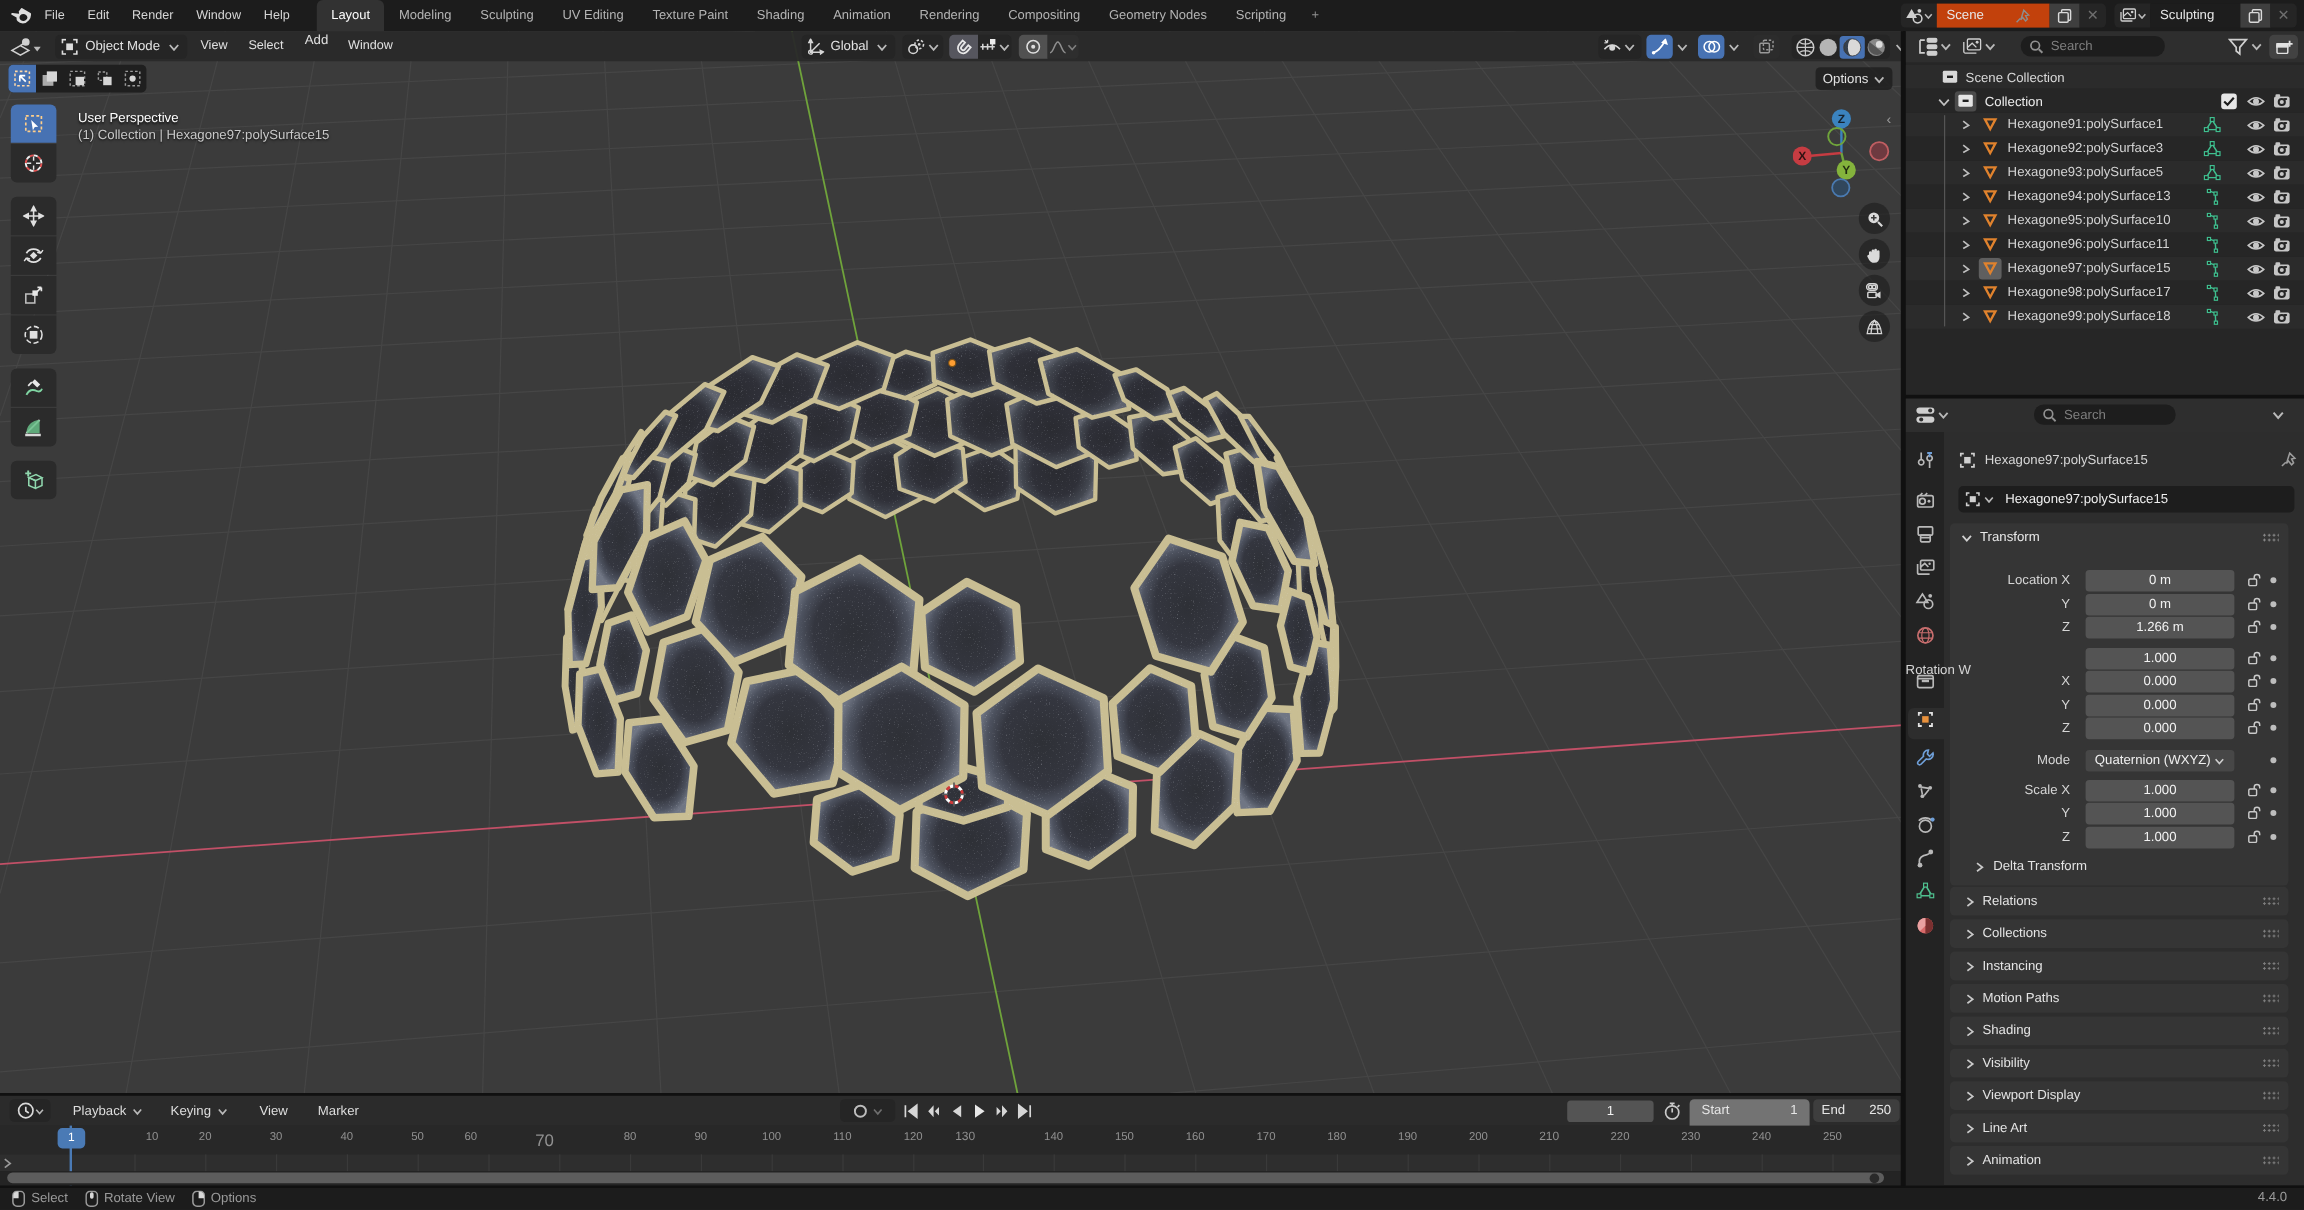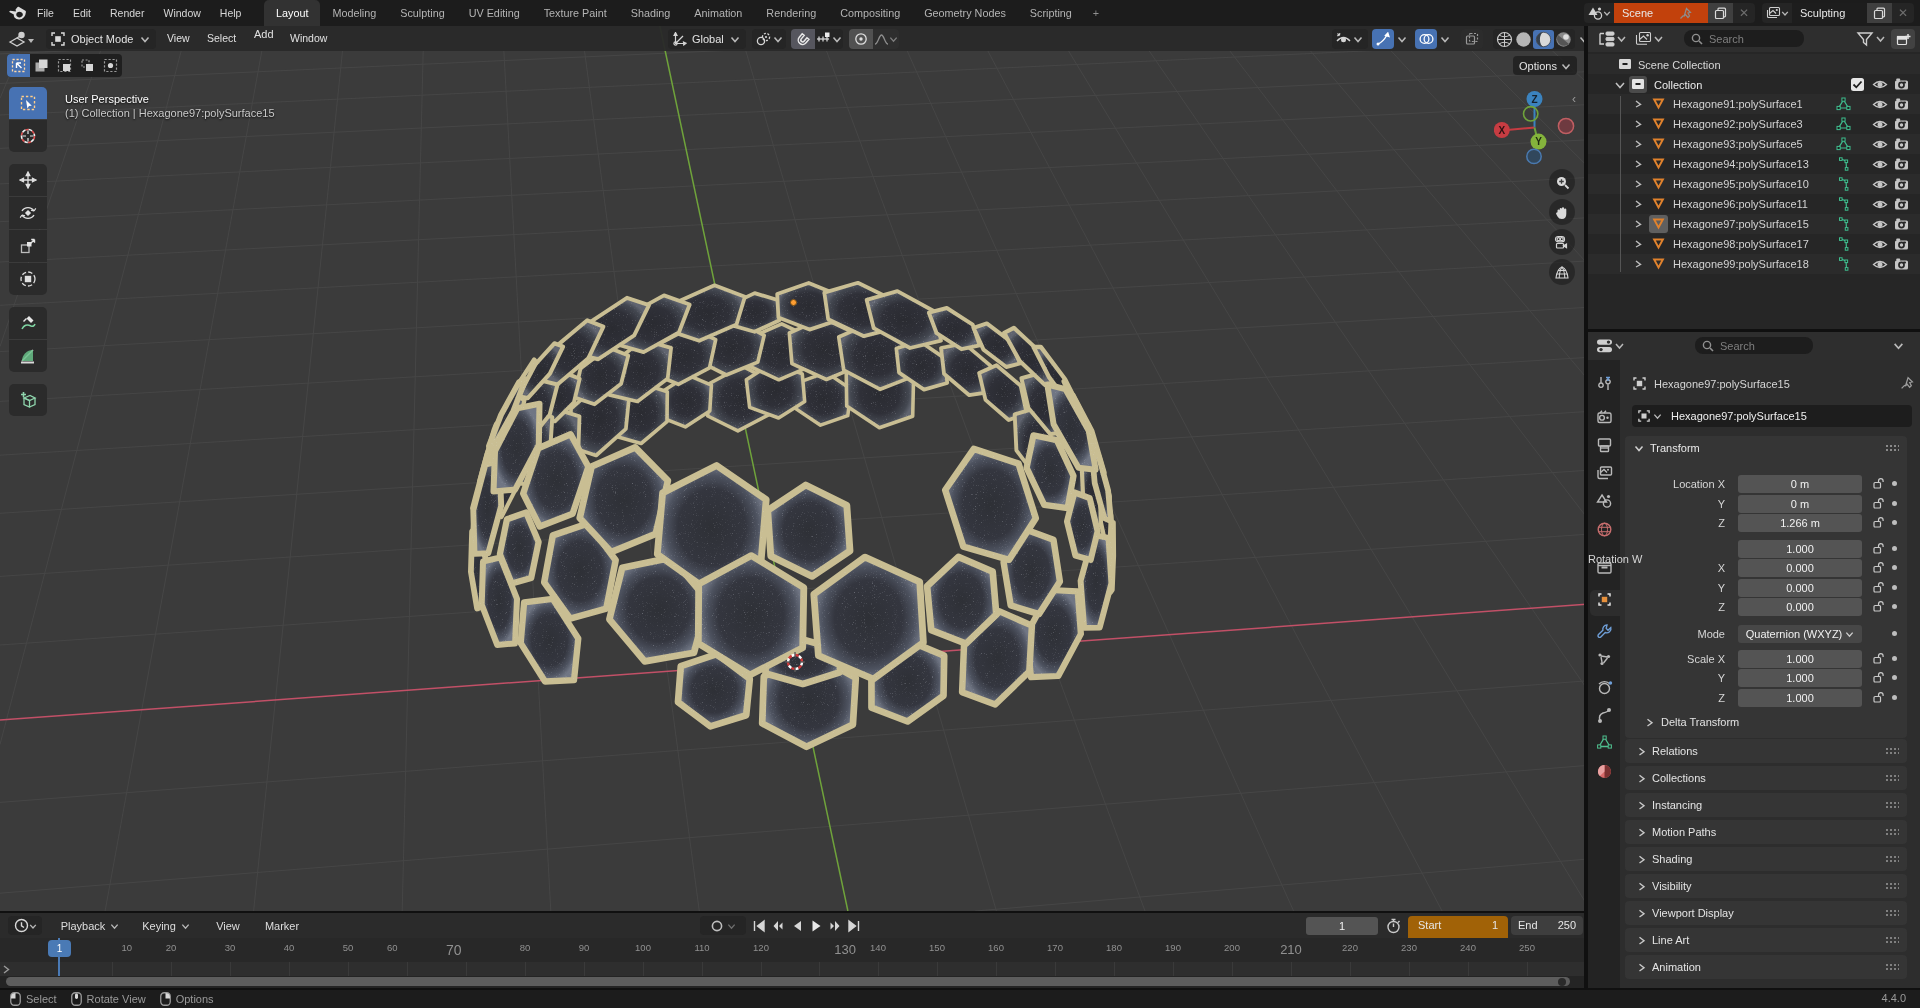"Start" div.abs { background: #a16207 -> #737373 }
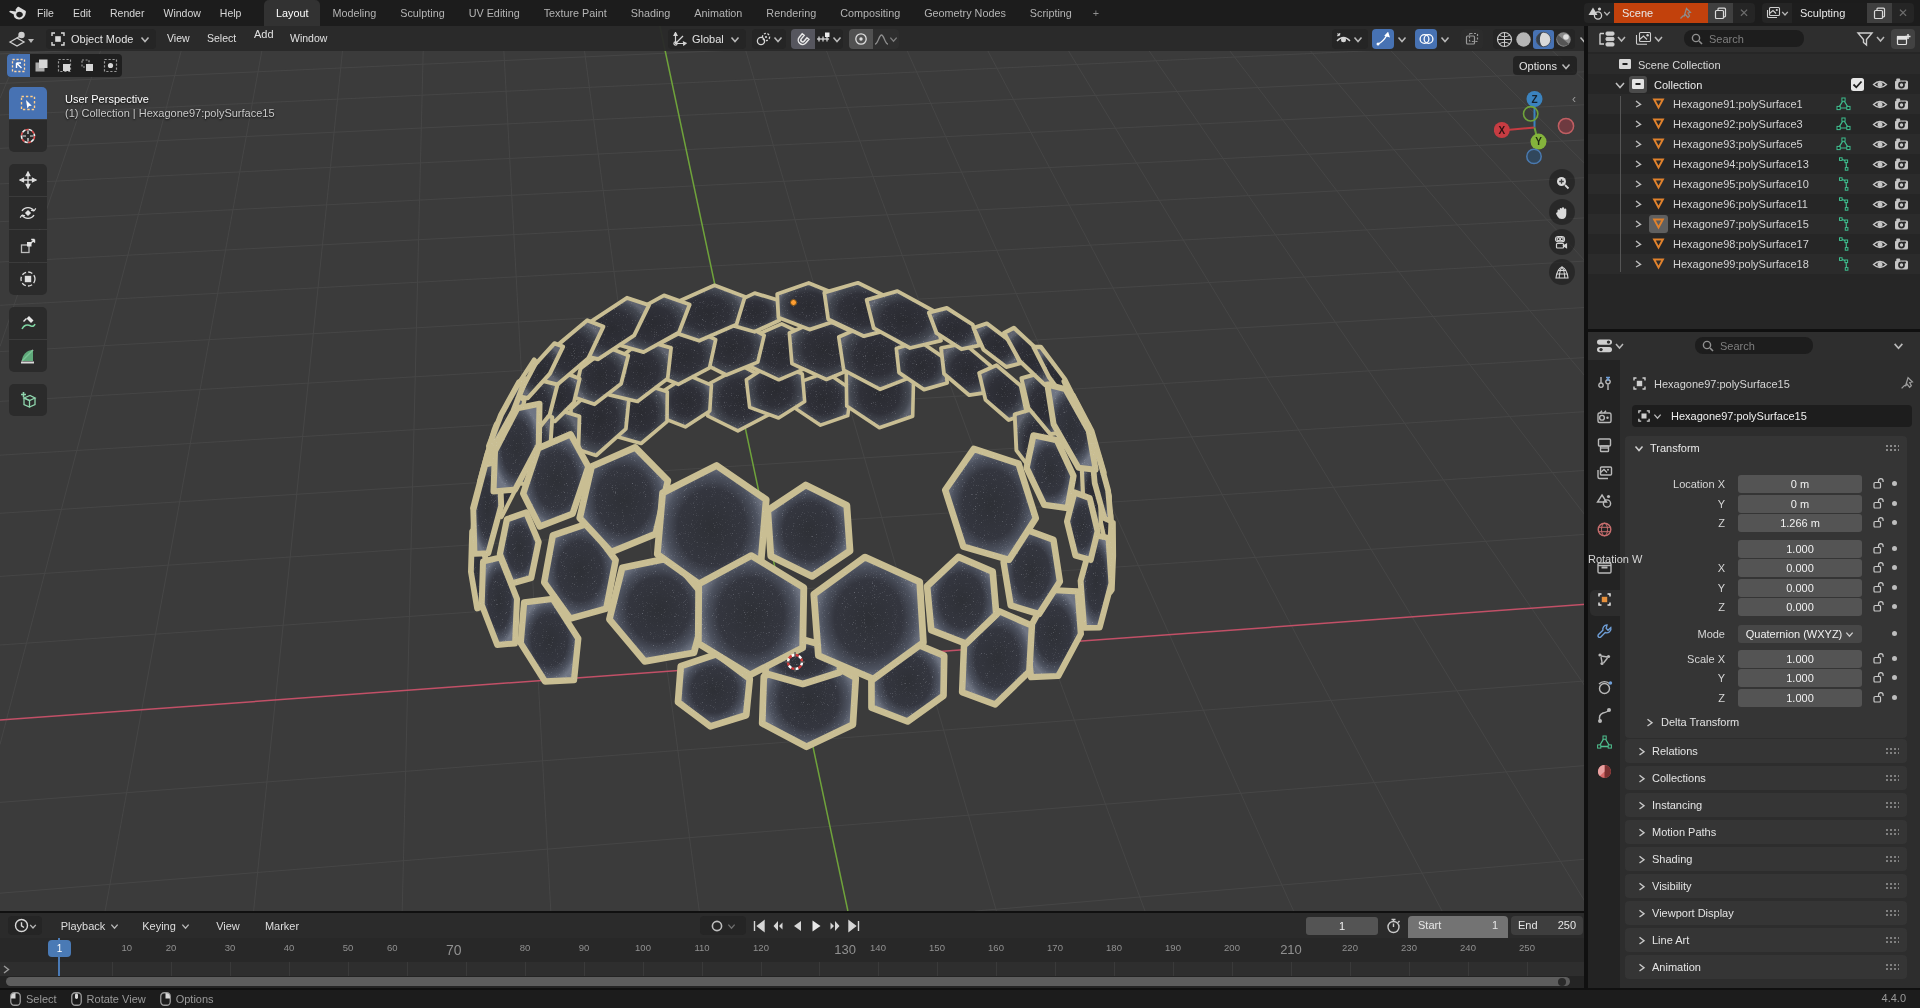"130" span.abs { font-size: 13px -> 10px; left: 816px -> 796px; text-align: right -> left }
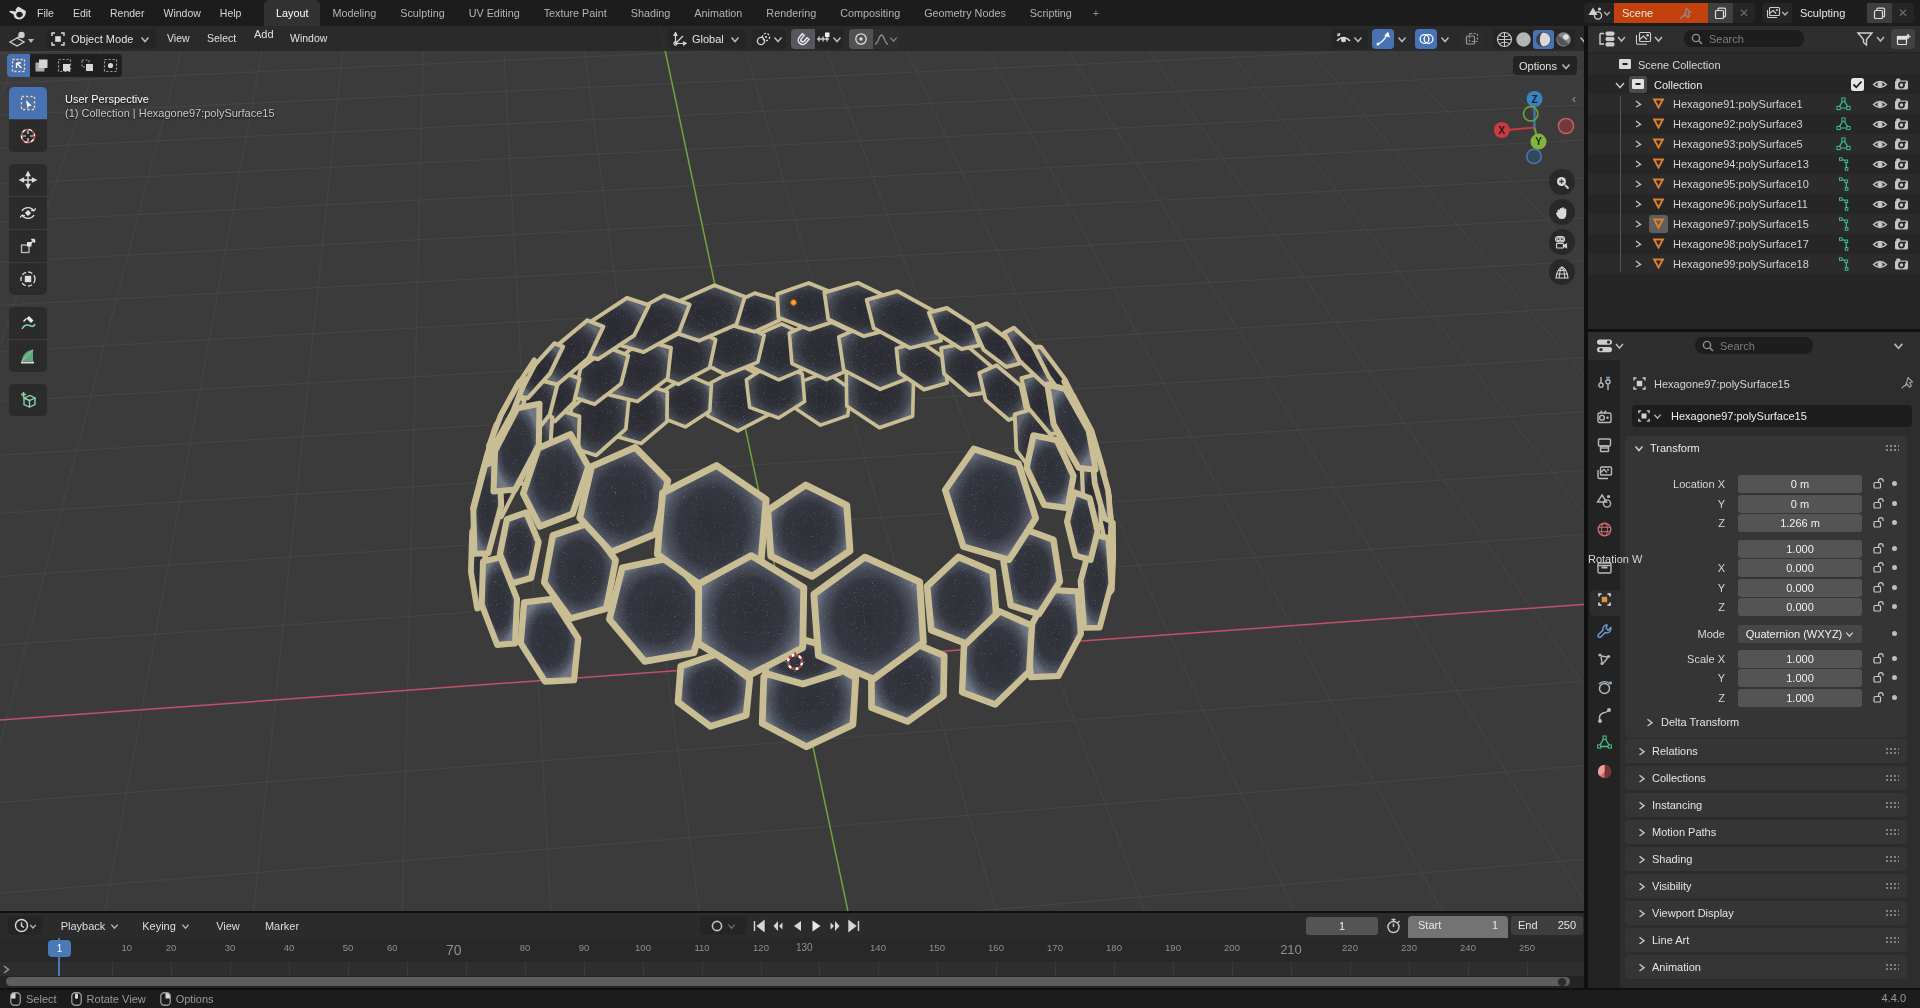"210" span.abs { font-size: 13px -> 10px }
